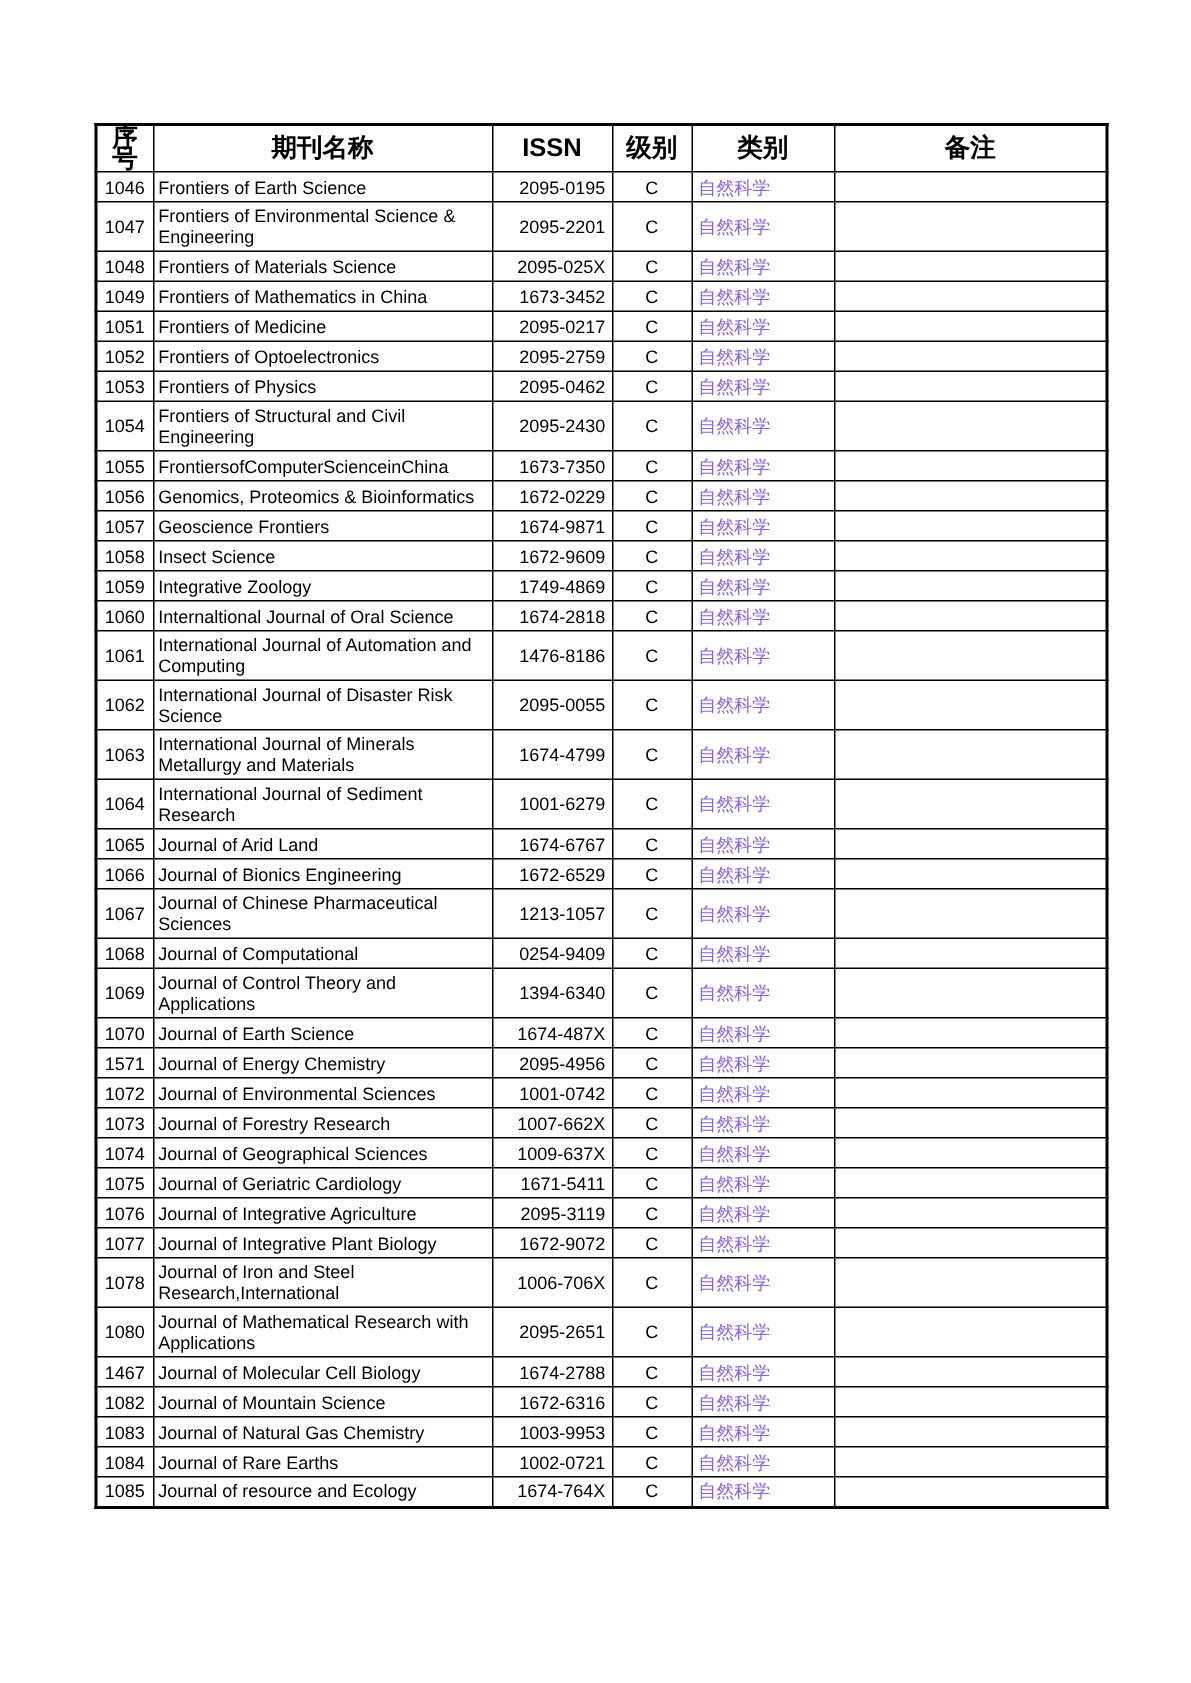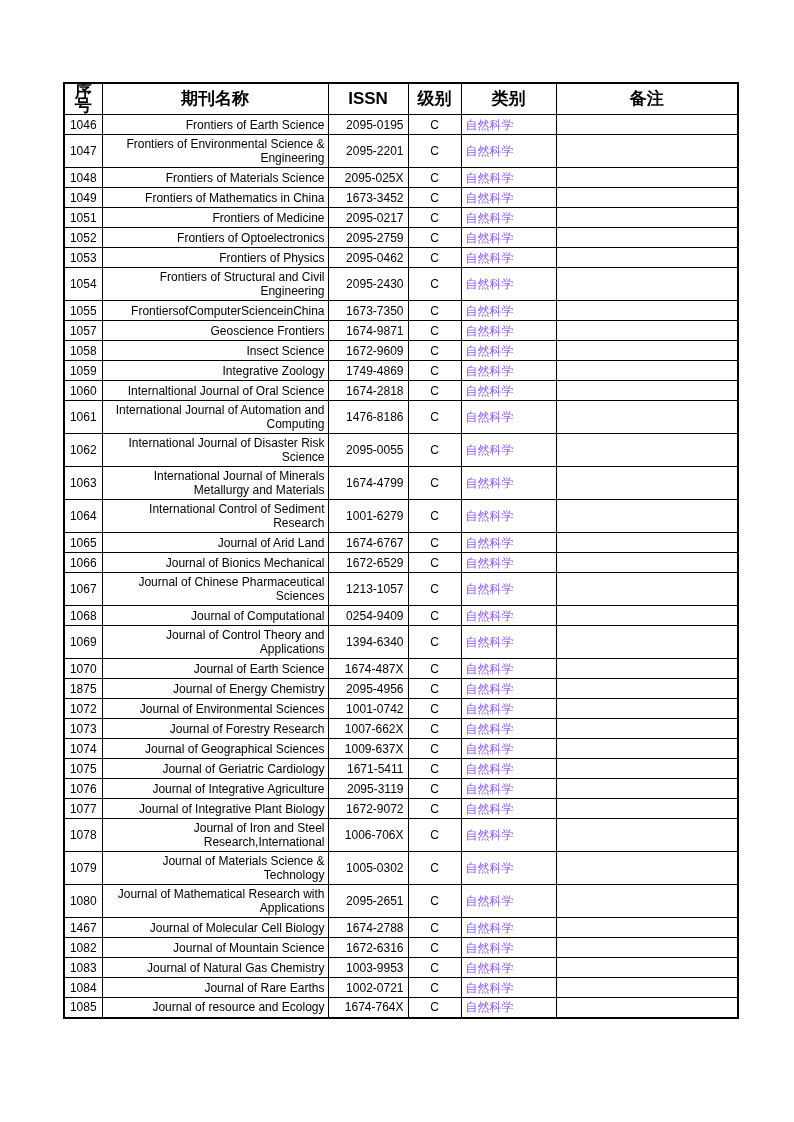"Frontiers of Earth Science" td.c-name { text-align: right -> left }
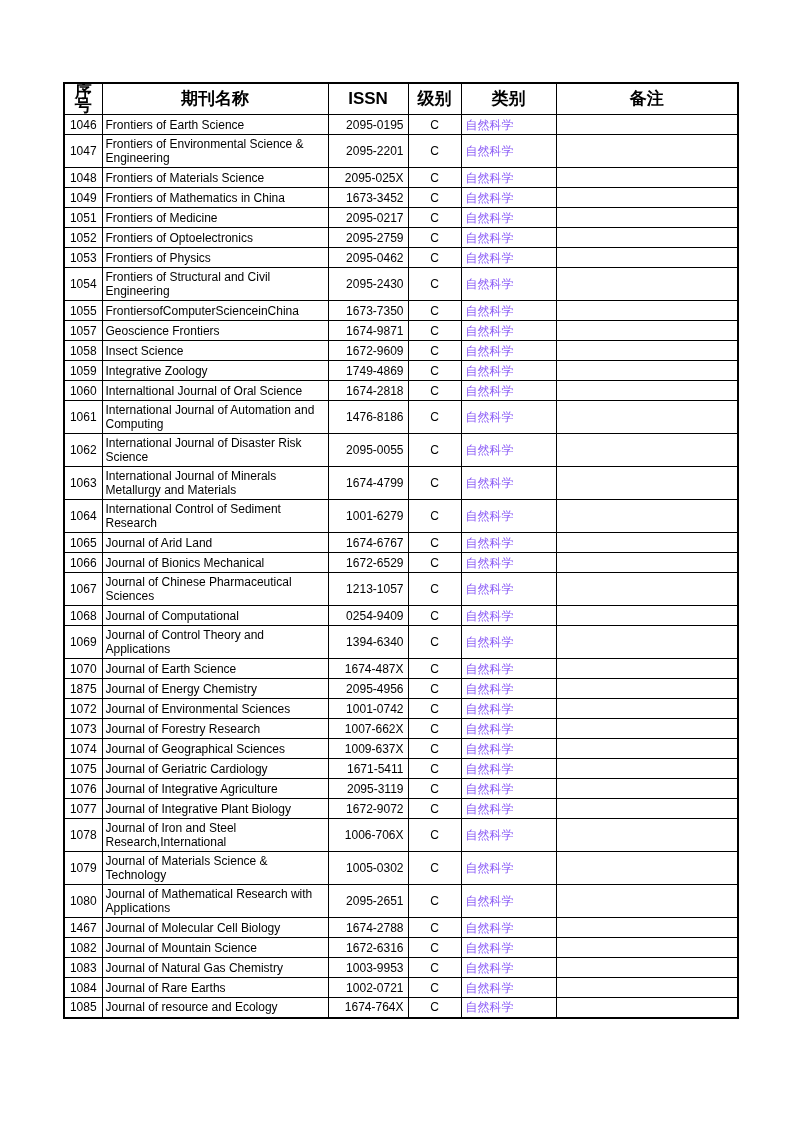"1056" tr.data-row { html: none -> <tr> <td>1056</td> <td>Genomics, Proteomics &amp; Bioinformatics</td> <td>1672-0229</td> <td>C</td> <td>自然科学</td> <td></td> </tr> }
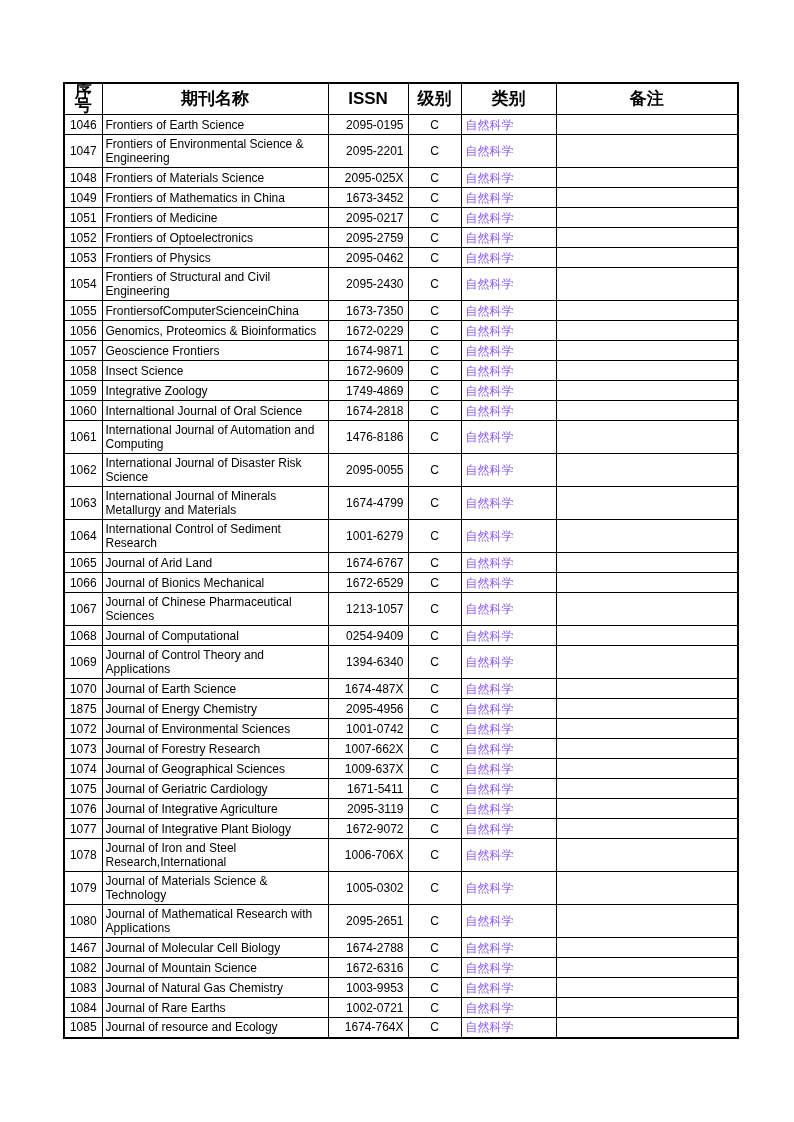"International Control of Sediment" td.c-name { text: Control -> Journal }
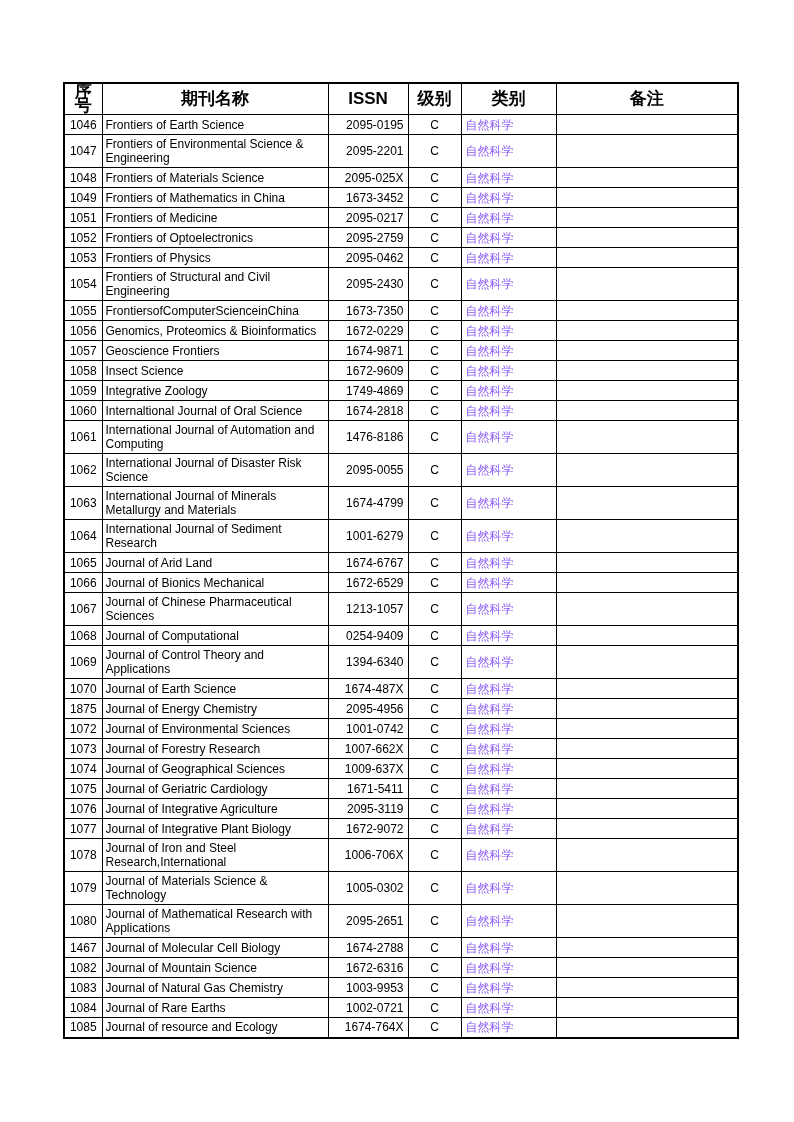"Journal of Bionics Mechanical" td.c-name { text: Mechanical -> Engineering }
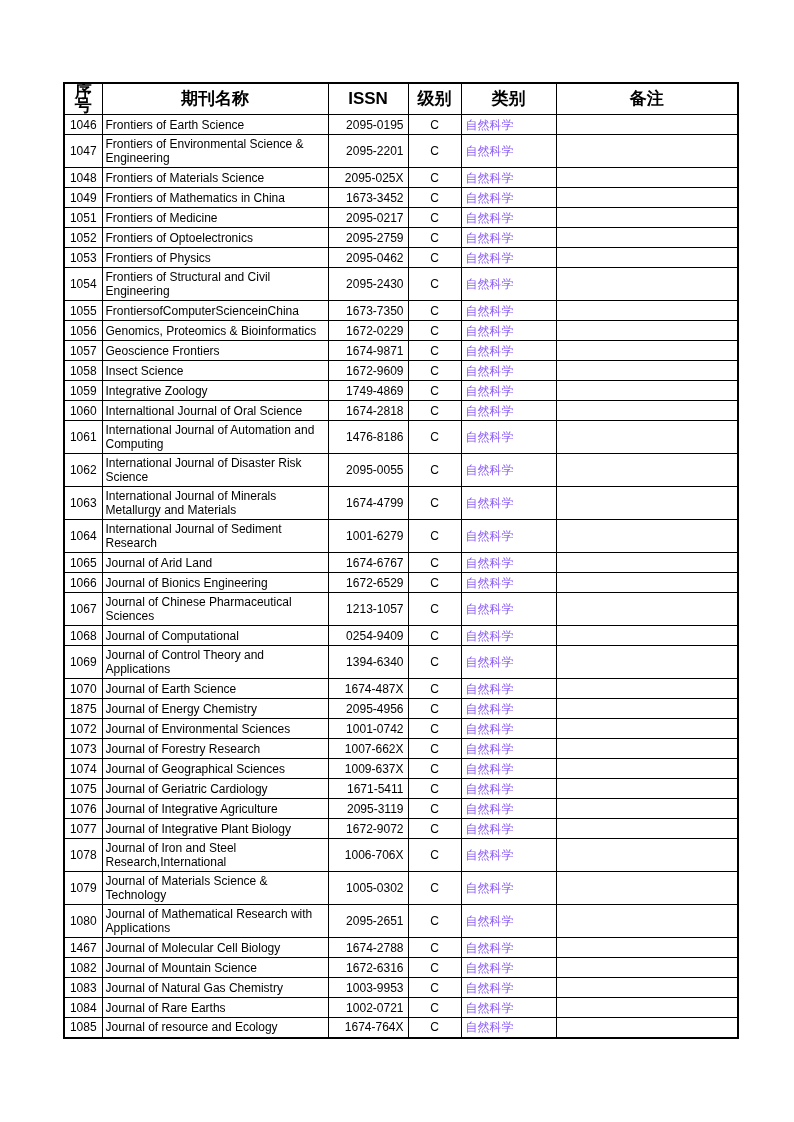"1875" td.c-index { text: 1875 -> 1571 }
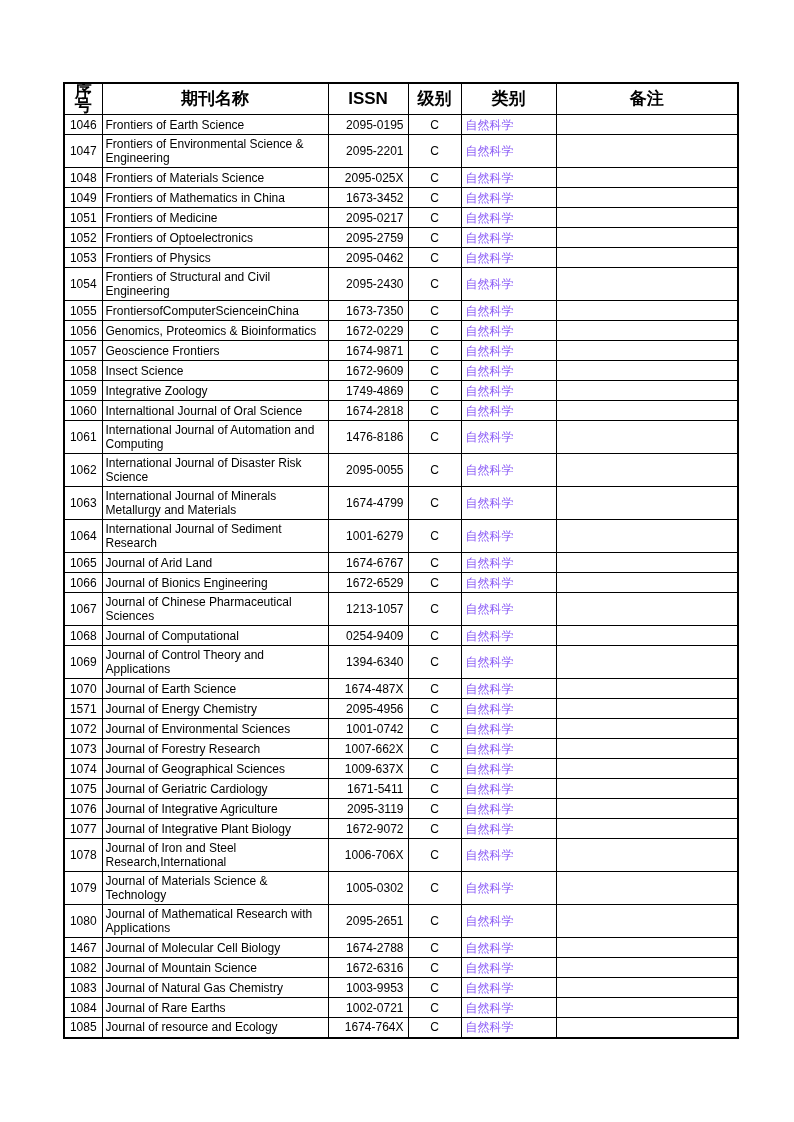"1079" tr.data-row { html: <tr> <td>1079</td> <td>Journal of Materials Science &amp; Technology</td> <td>1005-0302</td> <td>C</td> <td>自然科学</td> <td></td> </tr> -> none }
